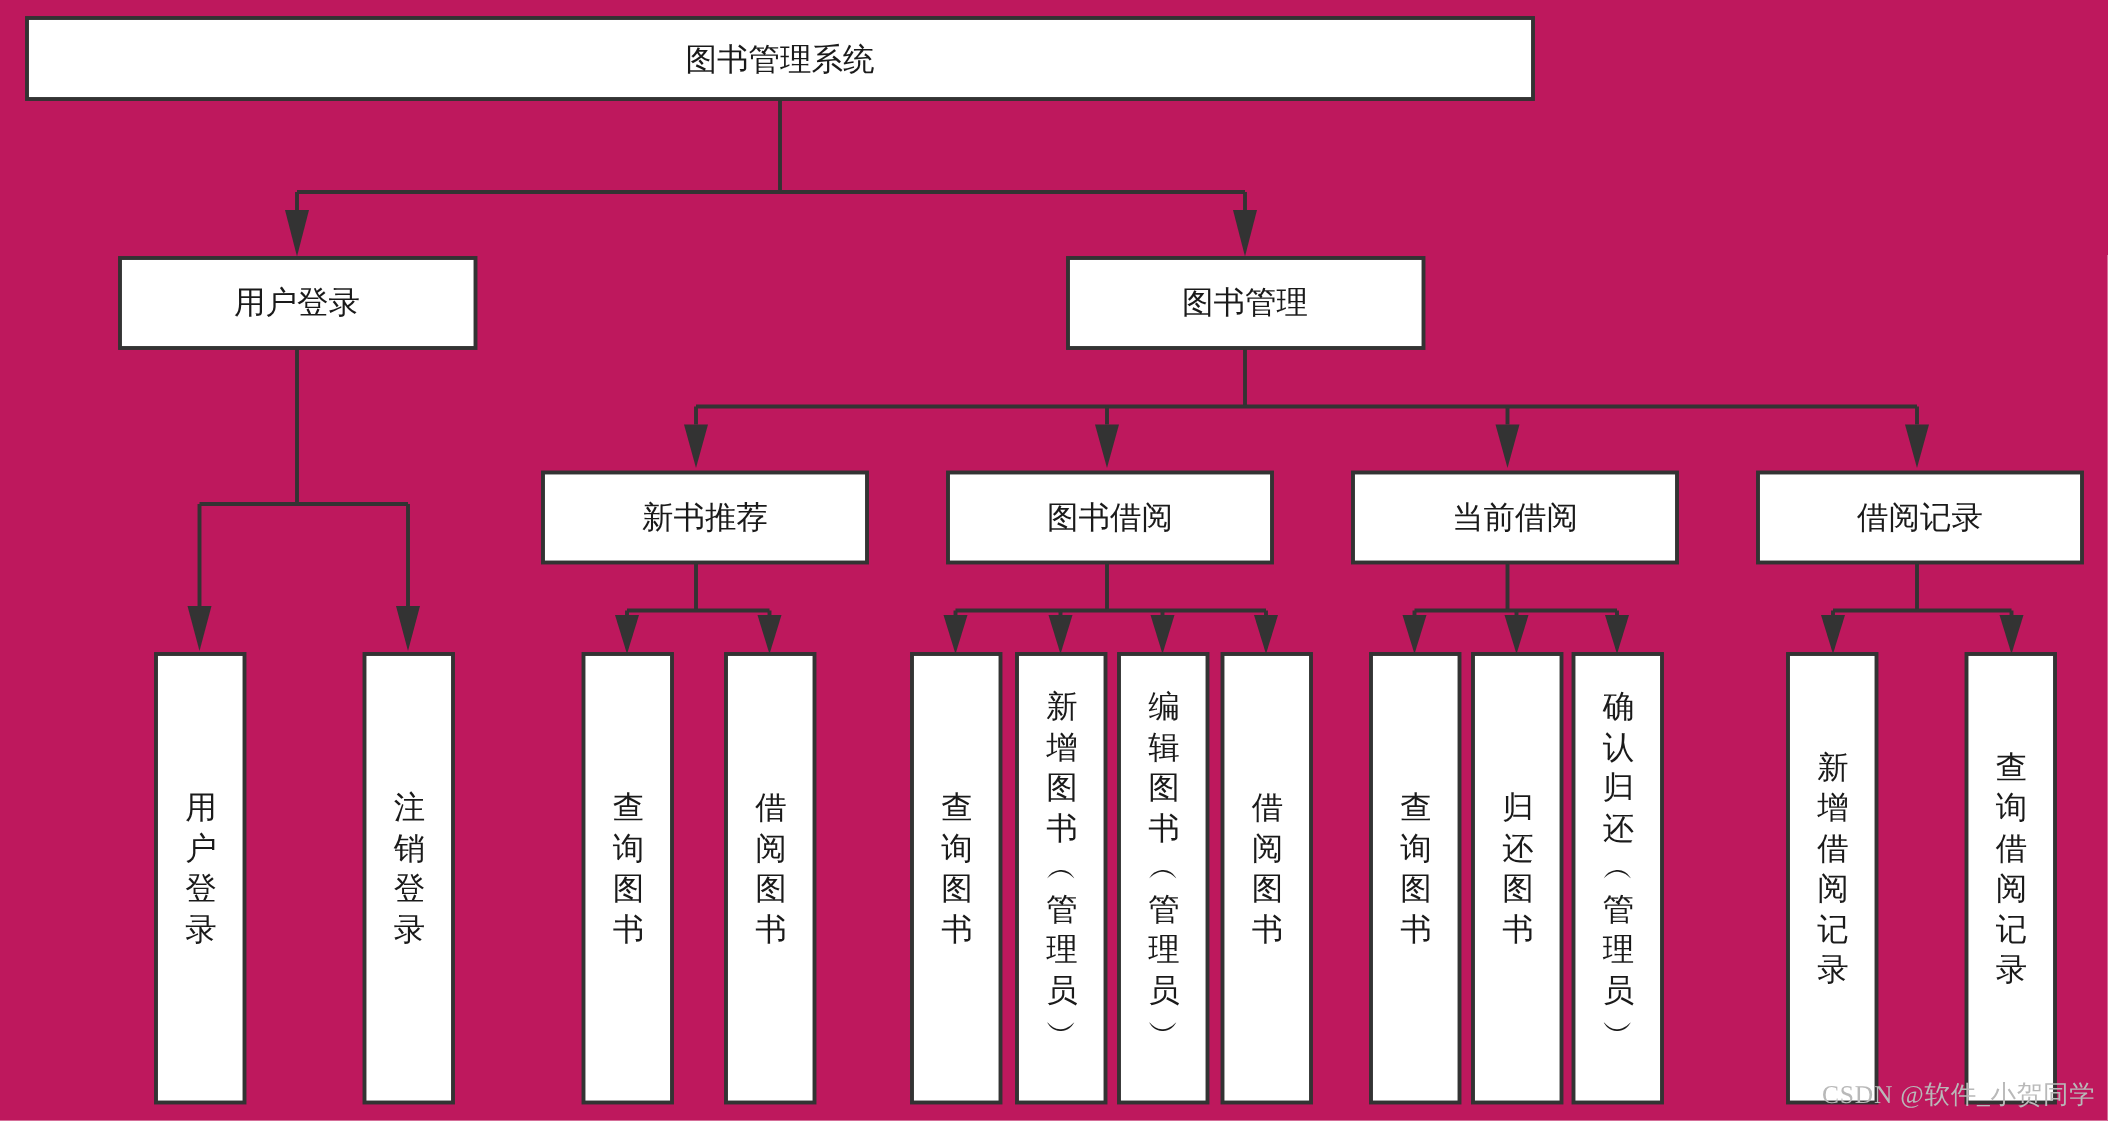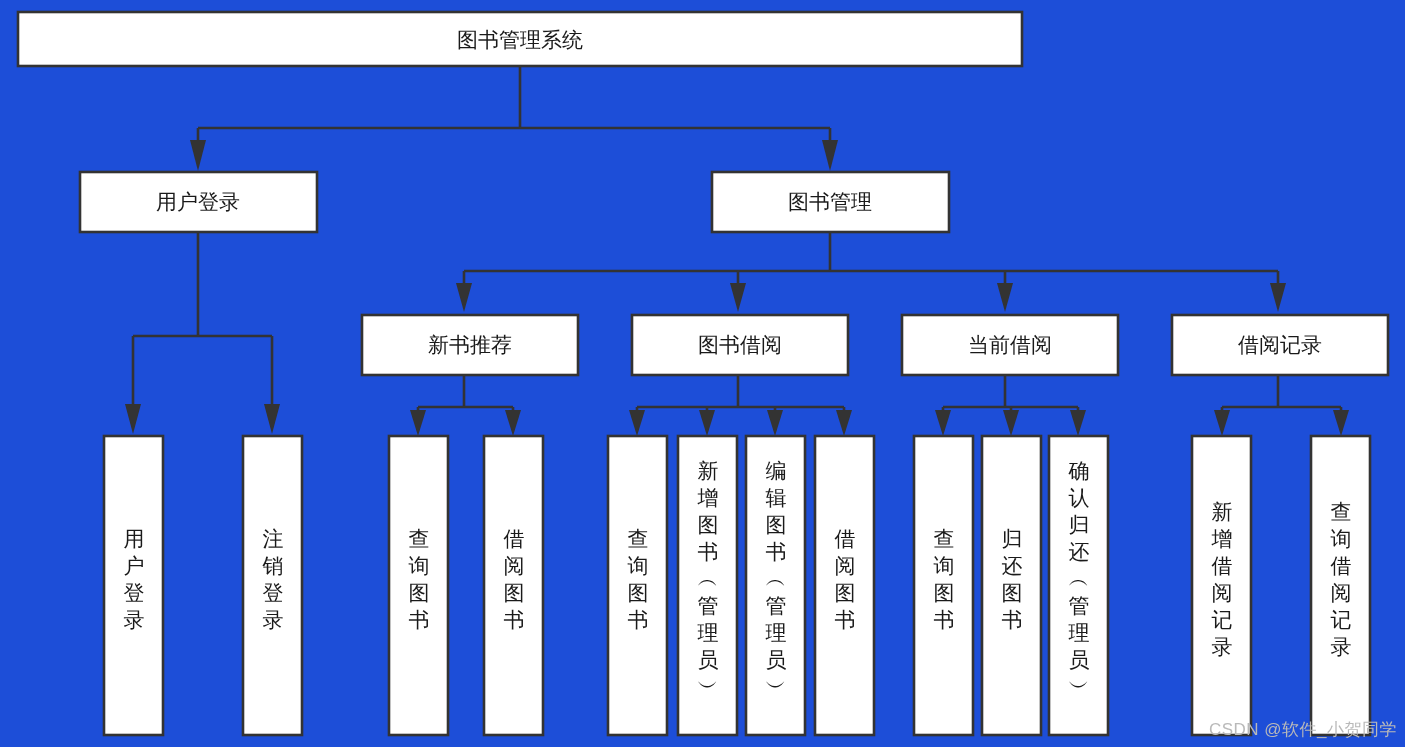"图书管理系统" #diagram-root { background: #1d4ed8 -> #be185d }
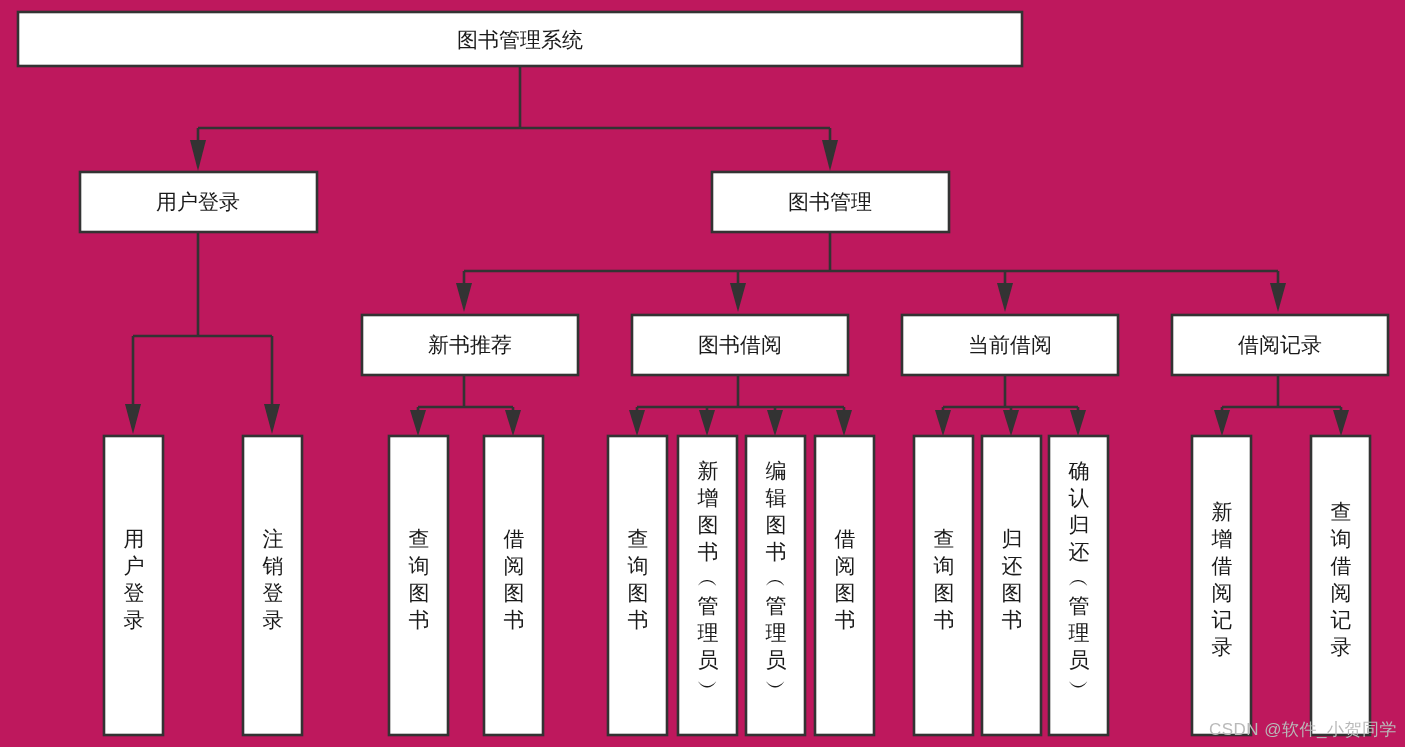"CSDN @软件_小贺同学" .watermark { font-family: Liberation Sans, sans-serif -> Liberation Serif, serif }
